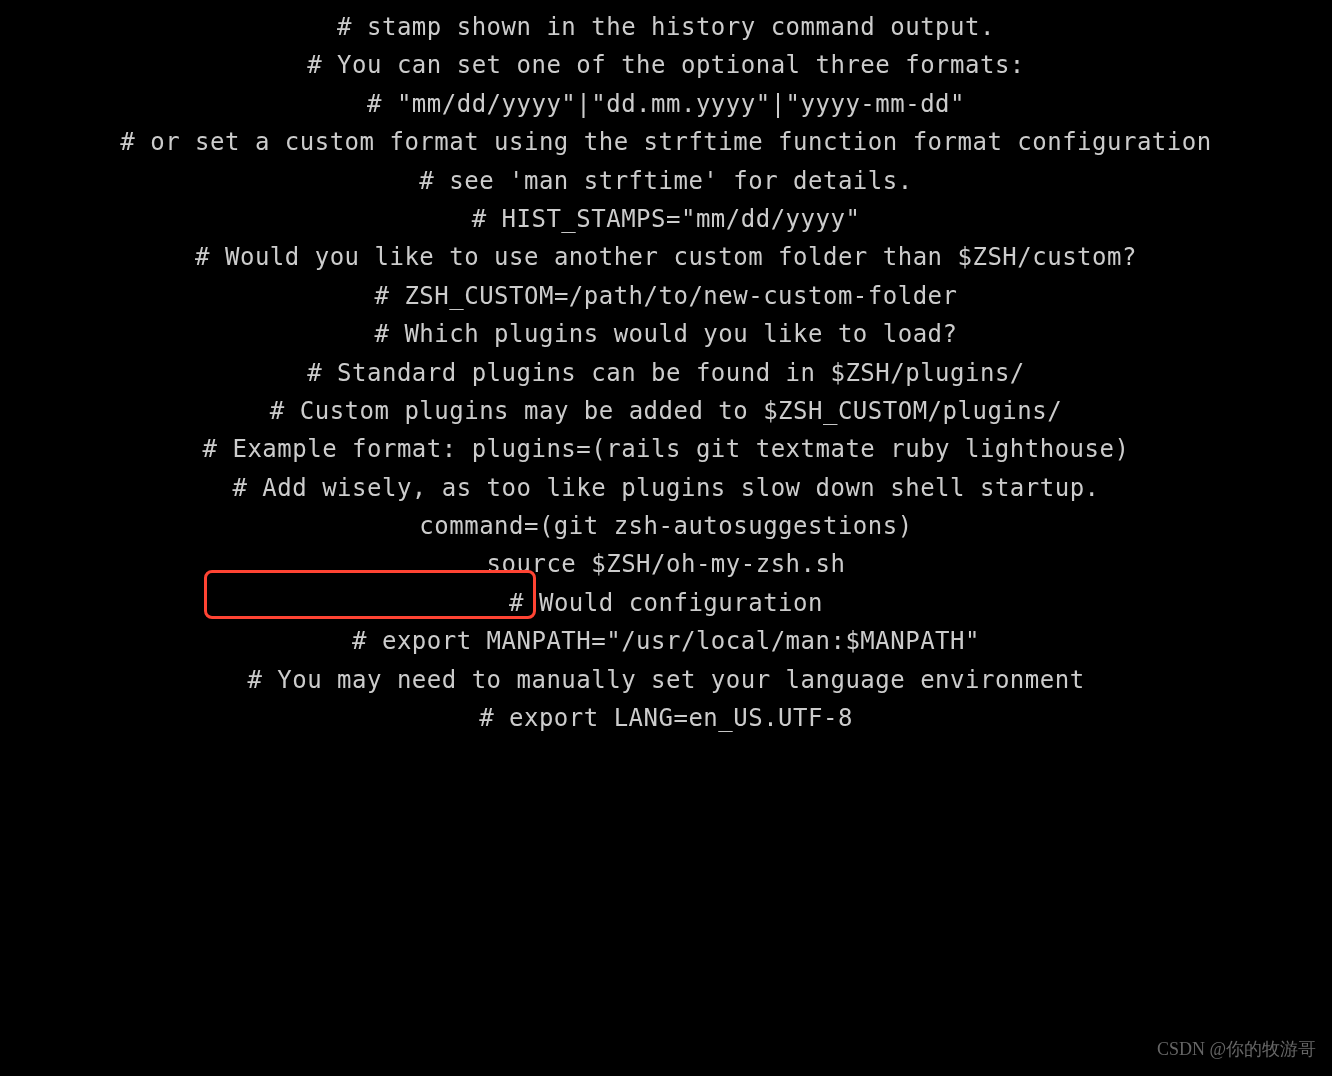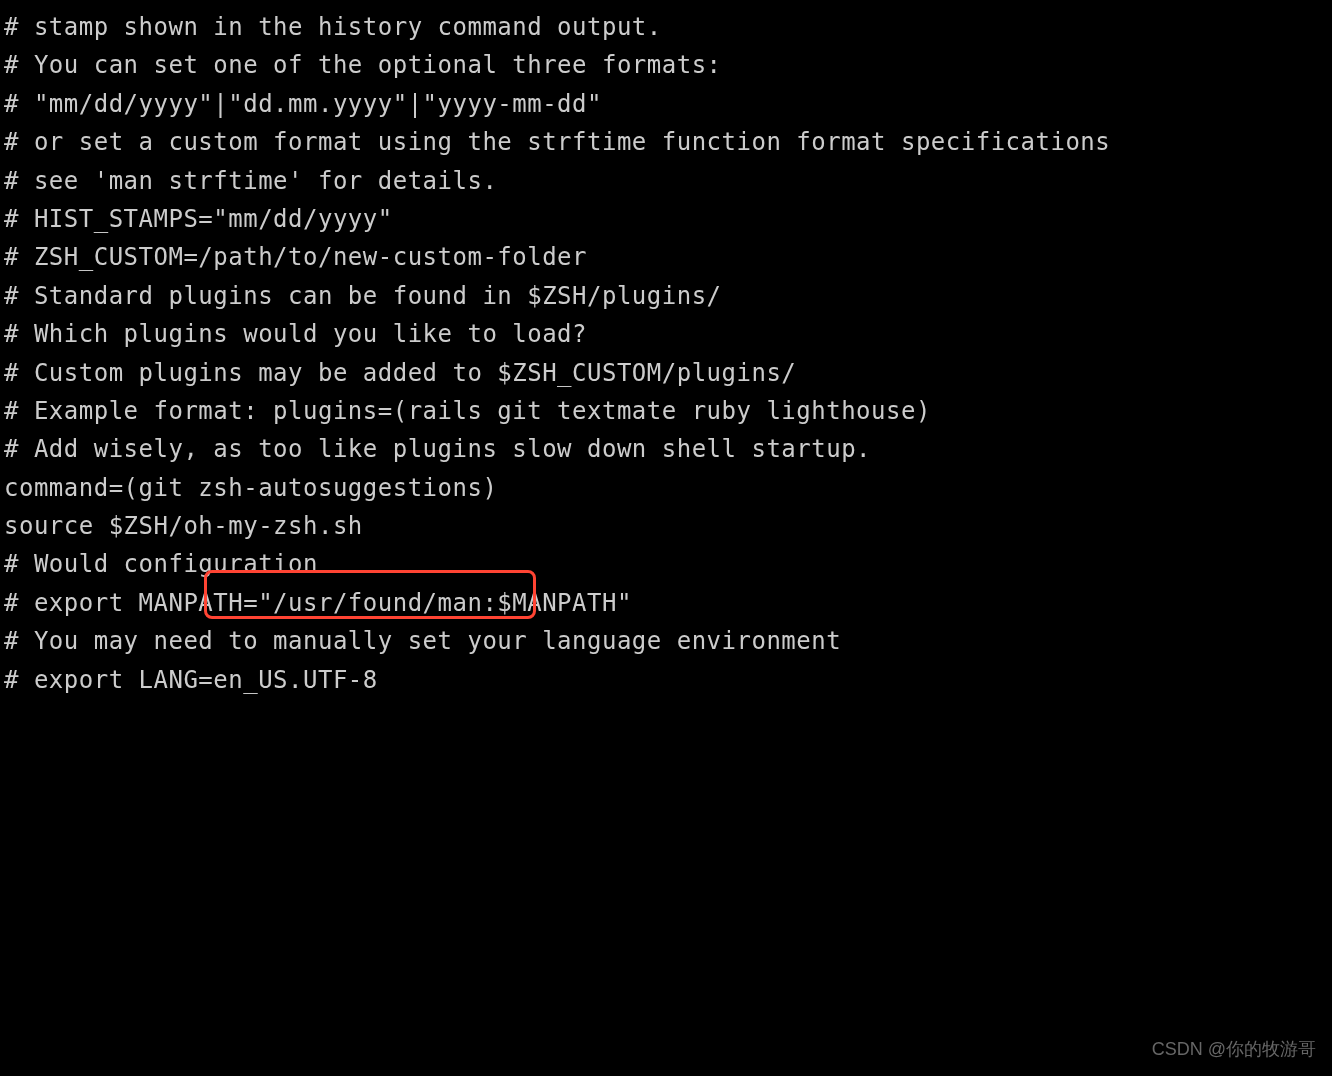"# stamp shown in the" .line { text-align: none -> center }
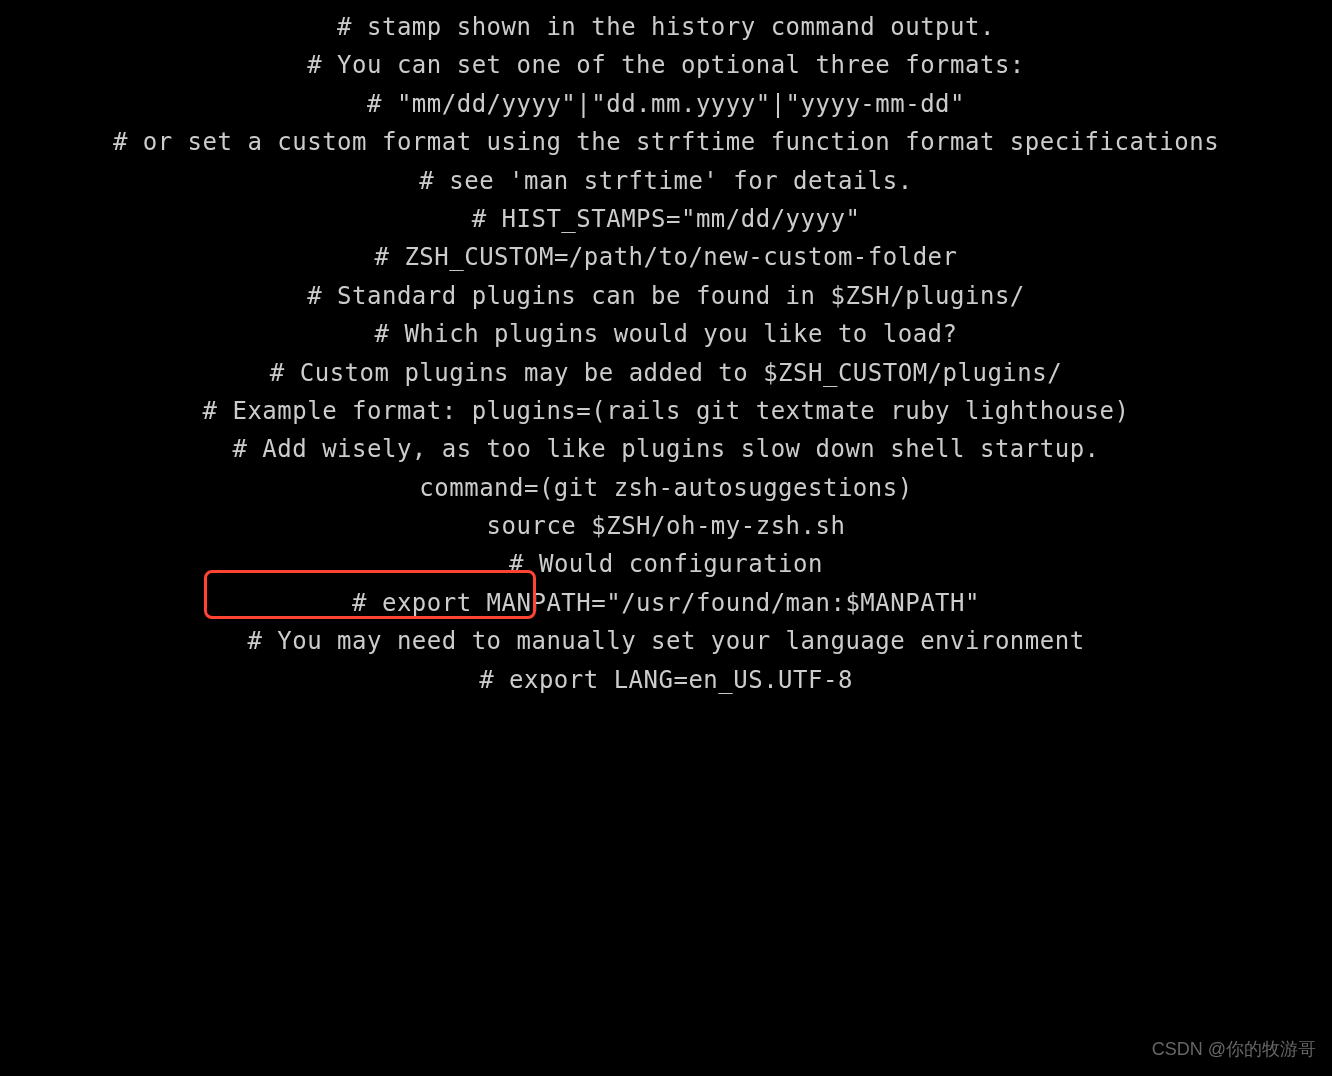"# or set a custom" div.line { text: specifications -> configuration }
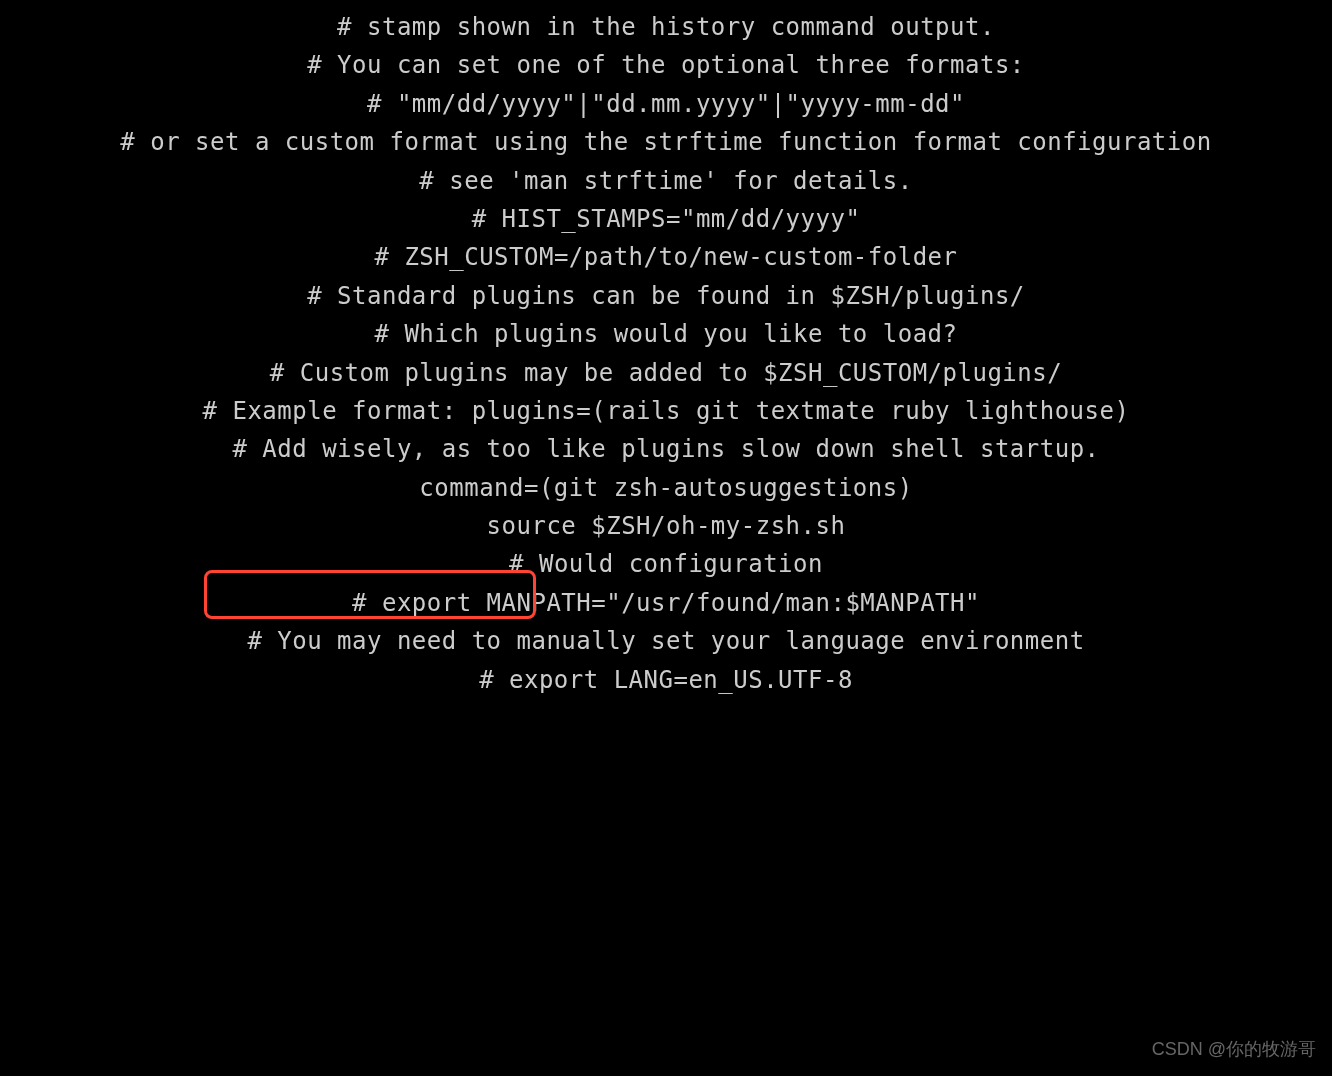"# Would you like to" div.line { html: none -> <div># Would you like to use another custom folder than $ZSH/custom?</div> }
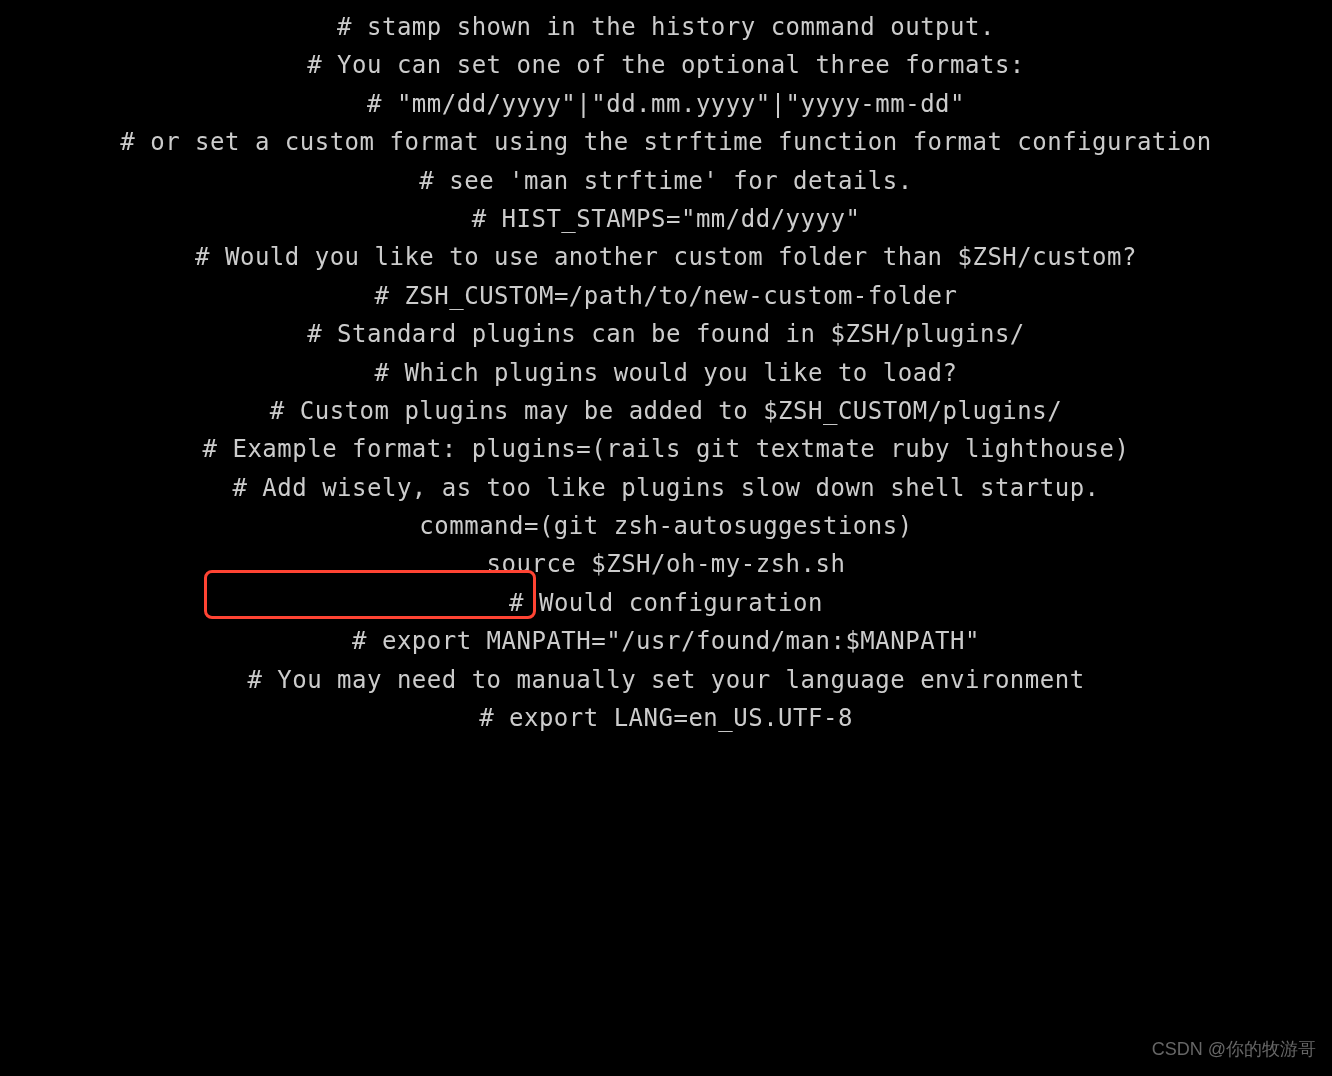"# Standard plugins can be" div.line { order: before "# Which plugins would you" -> after "# Which plugins would you" }
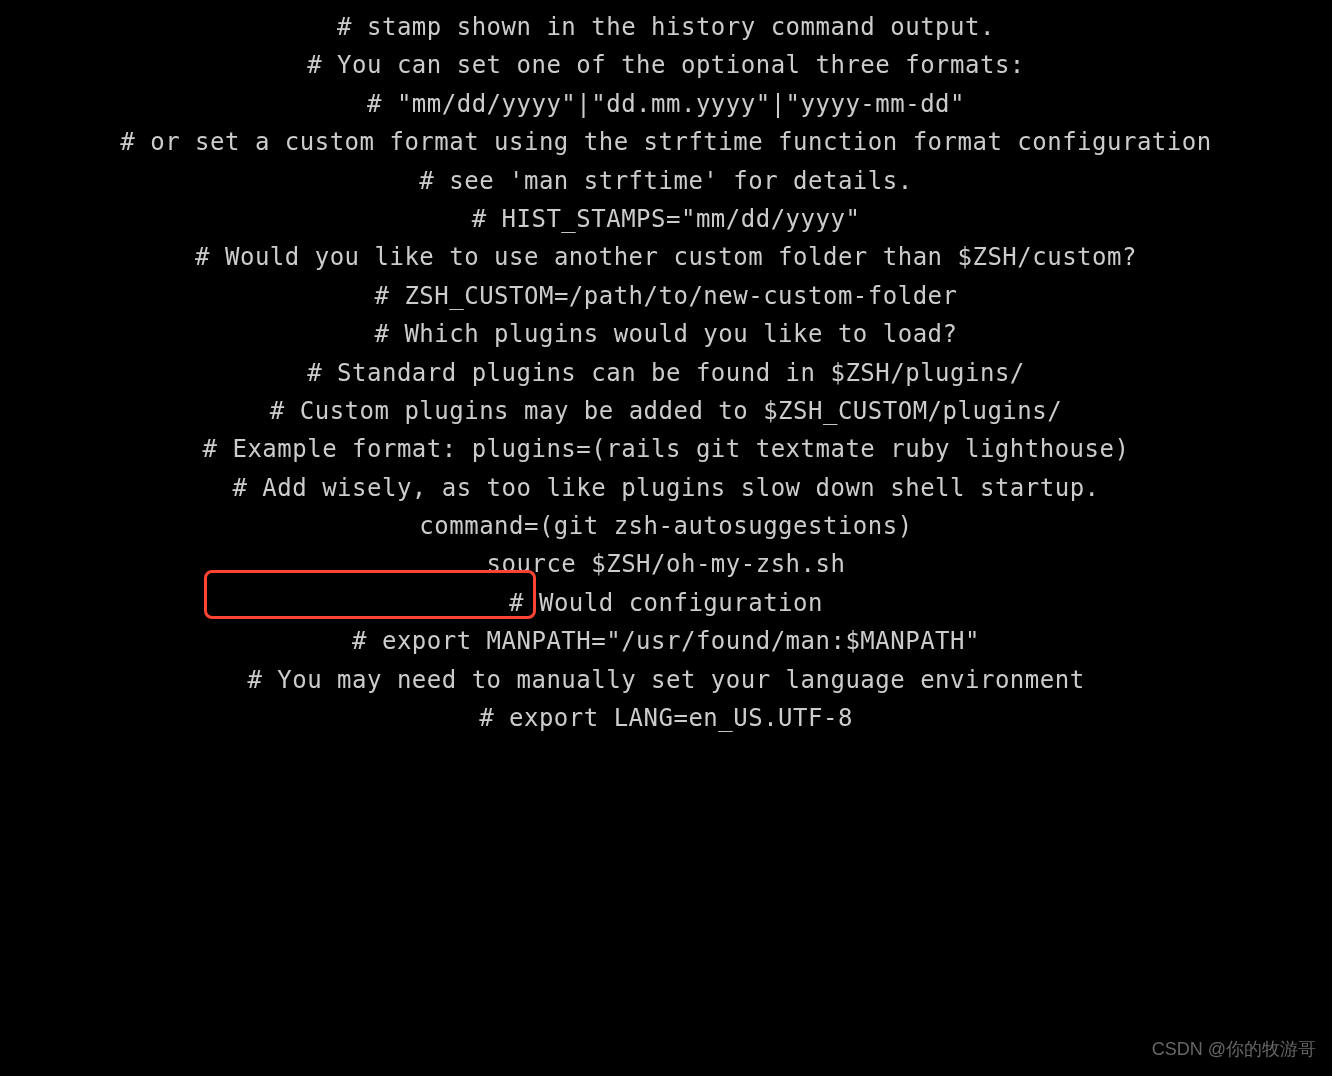"# export" div.line { text: /usr/found/man:$MANPATH -> /usr/local/man:$MANPATH }
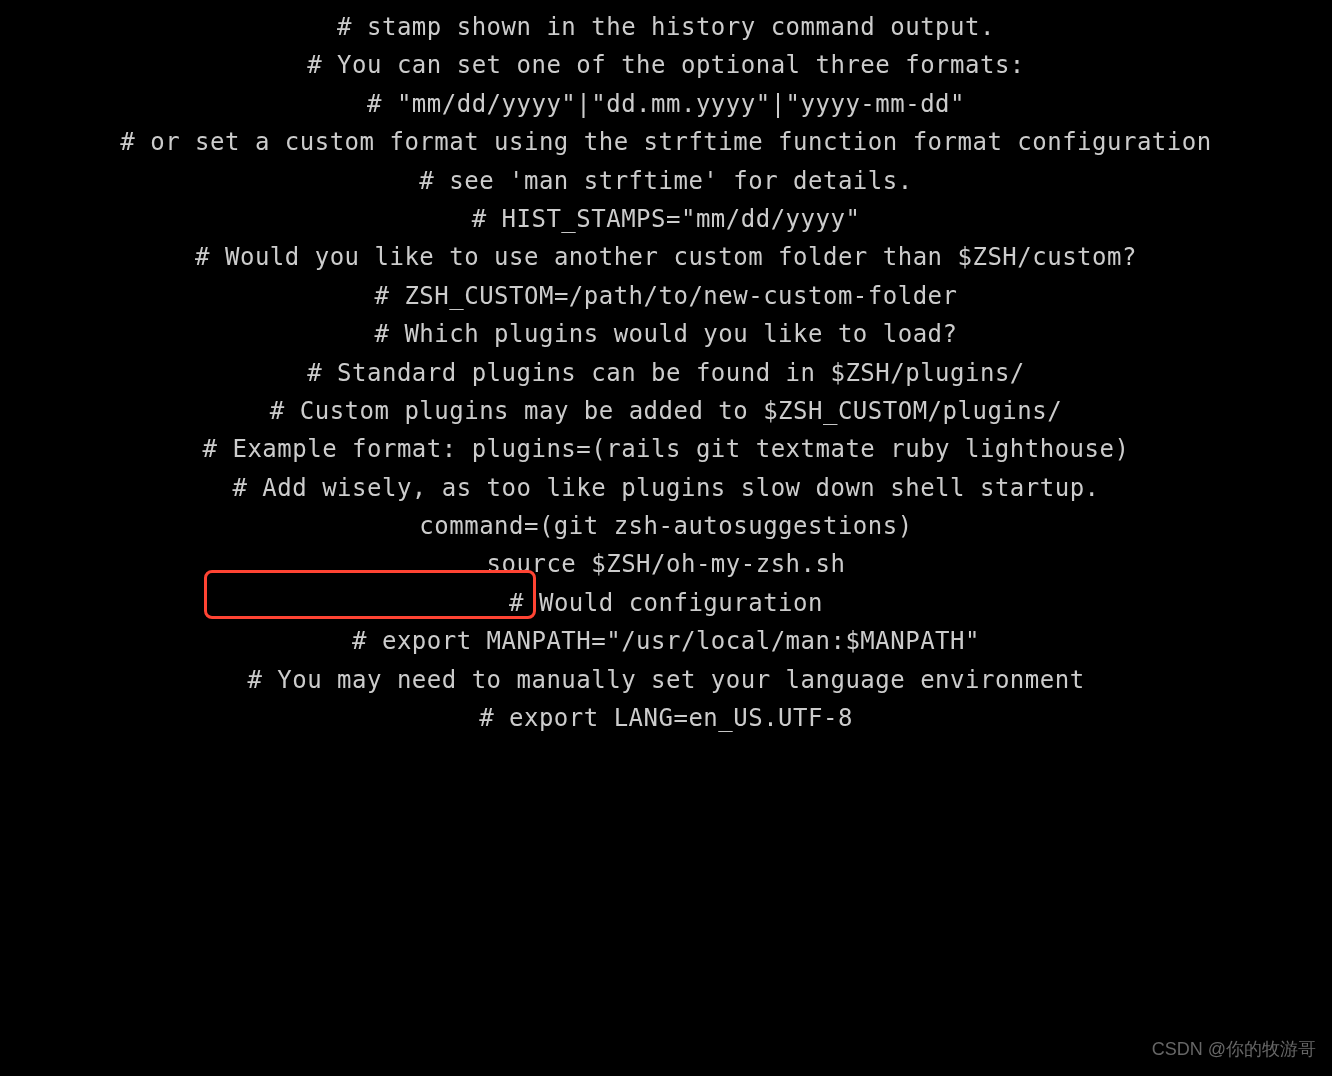"CSDN @你的牧游哥" .watermark { font-family: Liberation Sans, sans-serif -> Liberation Serif, serif }
